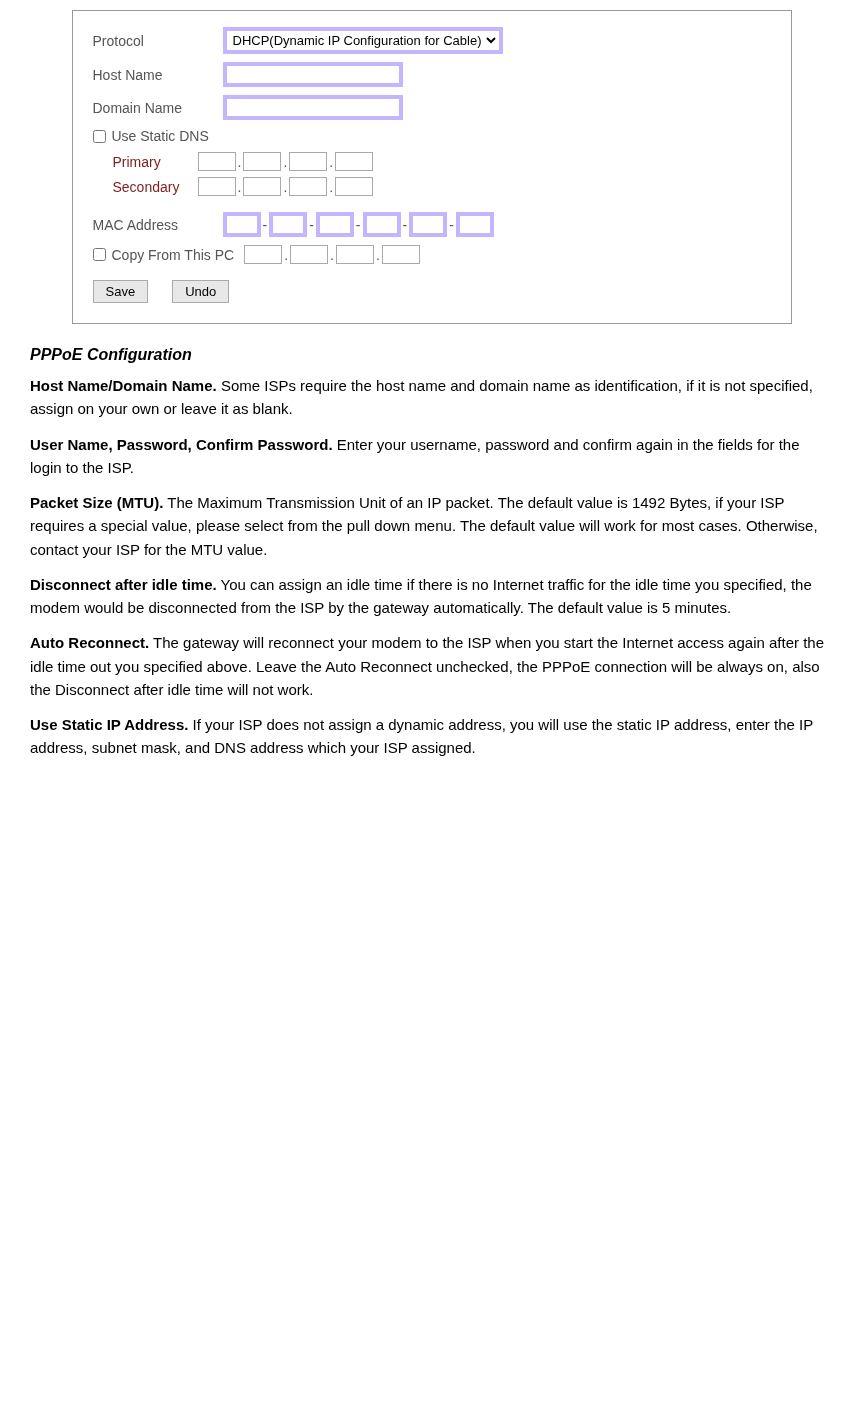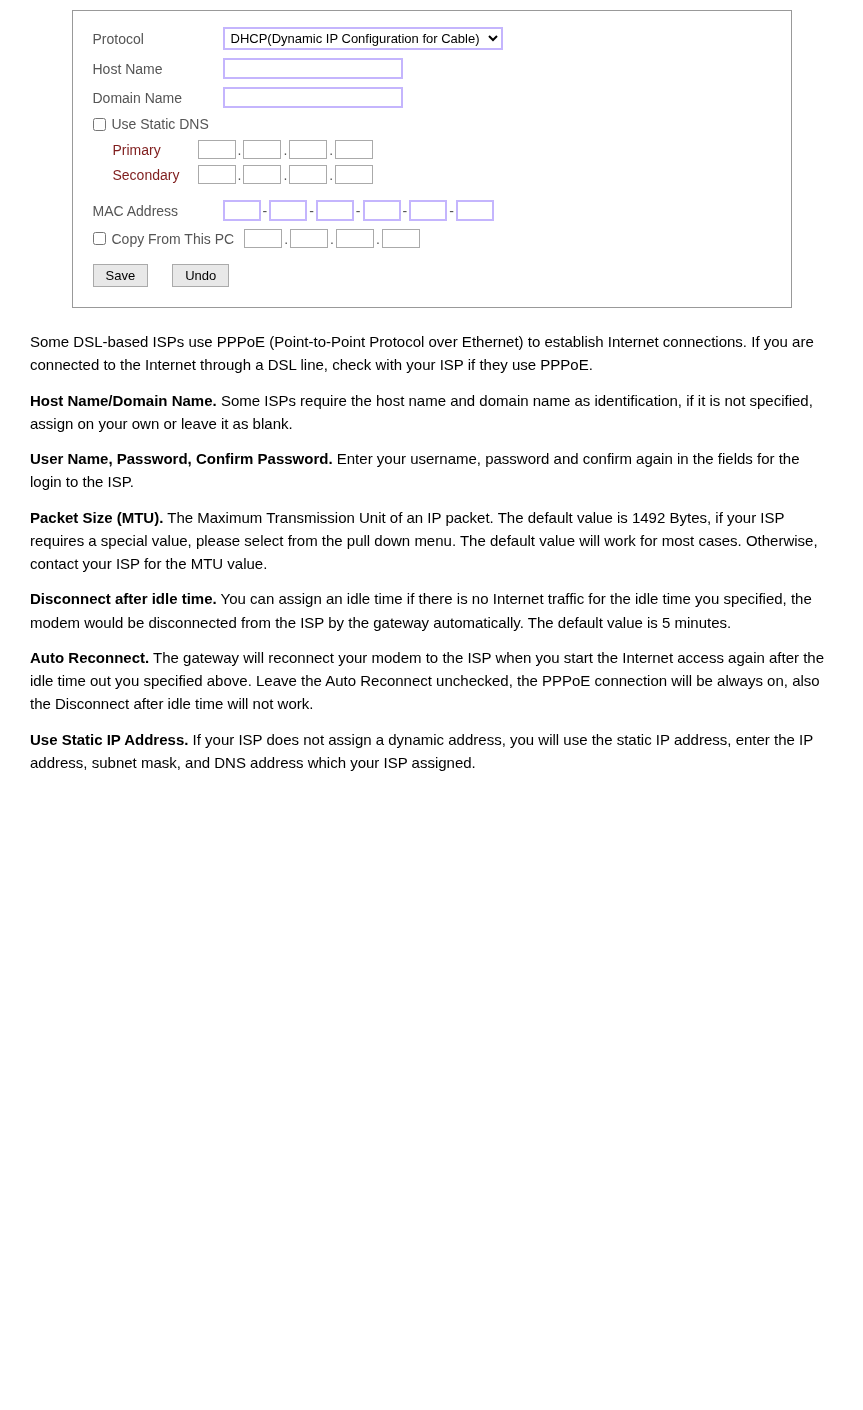"DHCP(Dynamic IP Configuration for Cable)" .form-row select, .form-row input[type="text"] { border: 2px solid #c4b5fd -> 4px solid #c4b5fd }
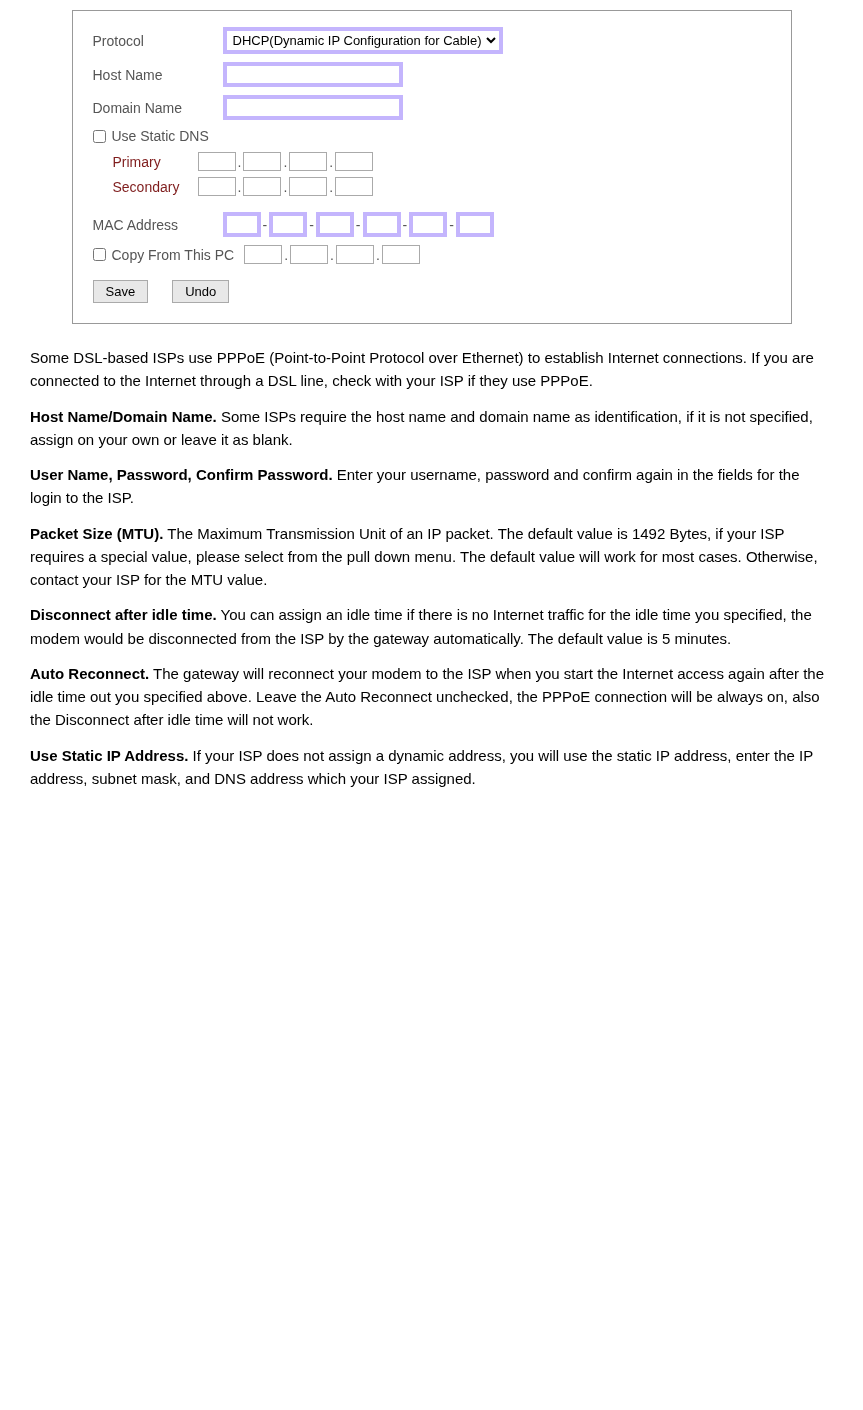"PPPoE Configuration" div.section-title { html: none -> <div>PPPoE Configuration</div> }
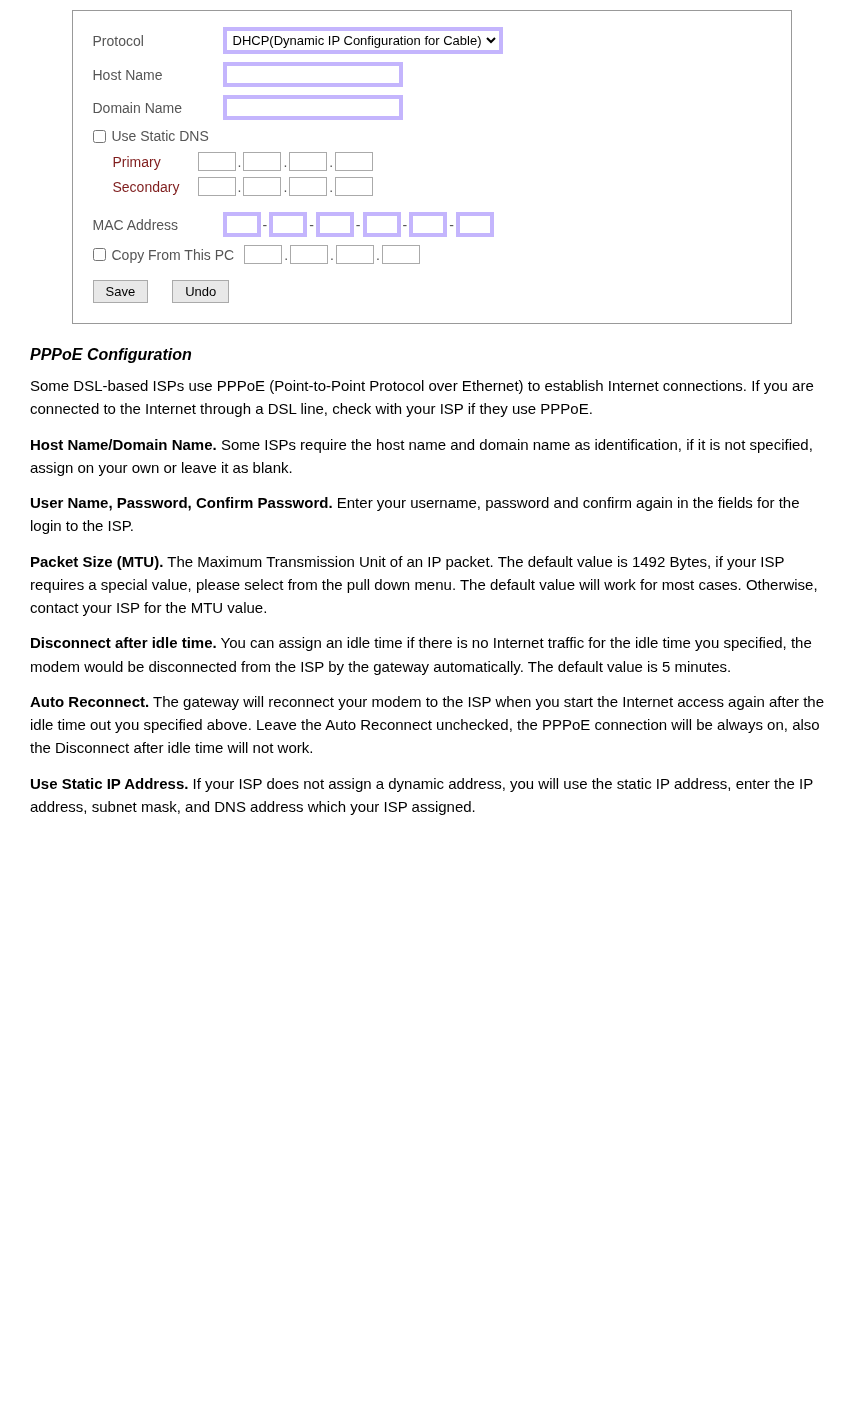"Some DSL-based ISPs use PPPoE" p.body-paragraph { html: <p>Some DSL-based ISPs use PPPoE (Point-to-Point Protocol over Ethernet) to establish Internet connections. If you are connected to the Internet through a DSL line, check with your ISP if they use PPPoE.</p> -> none }
